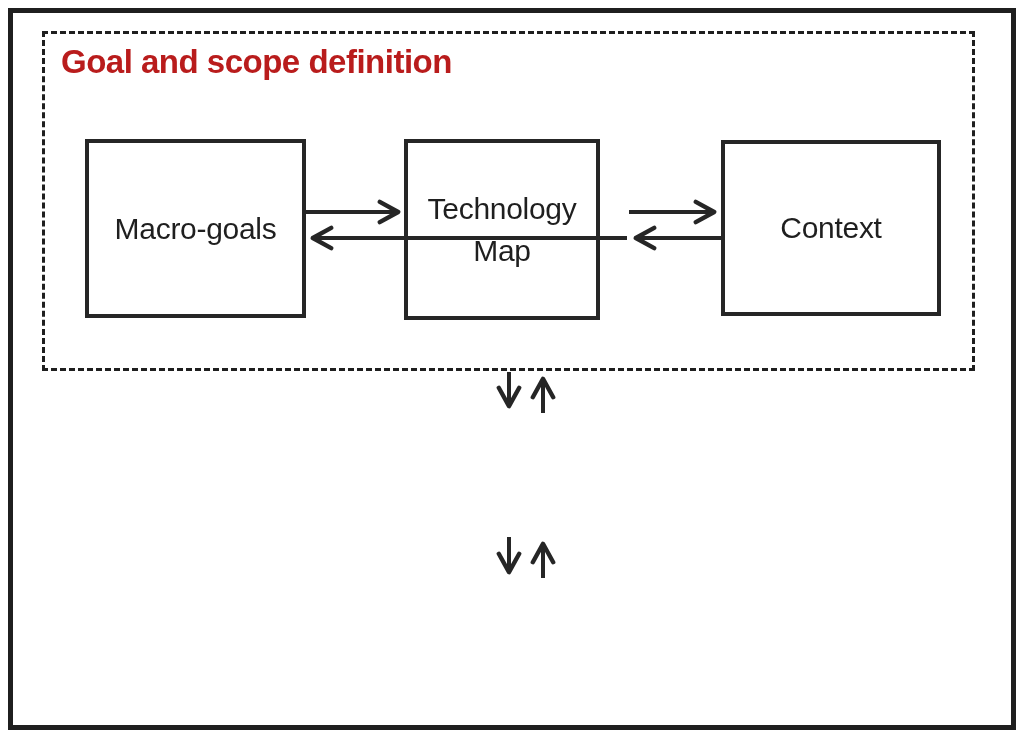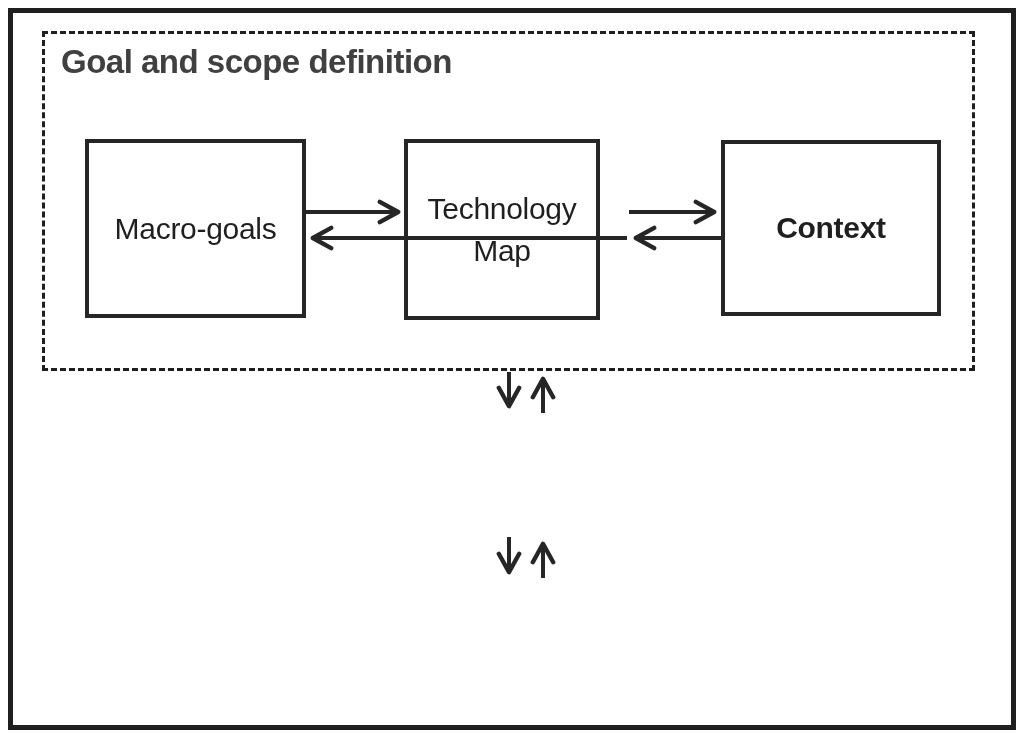"Goal and scope definition" .section-title { color: #404040 -> #b91c1c }
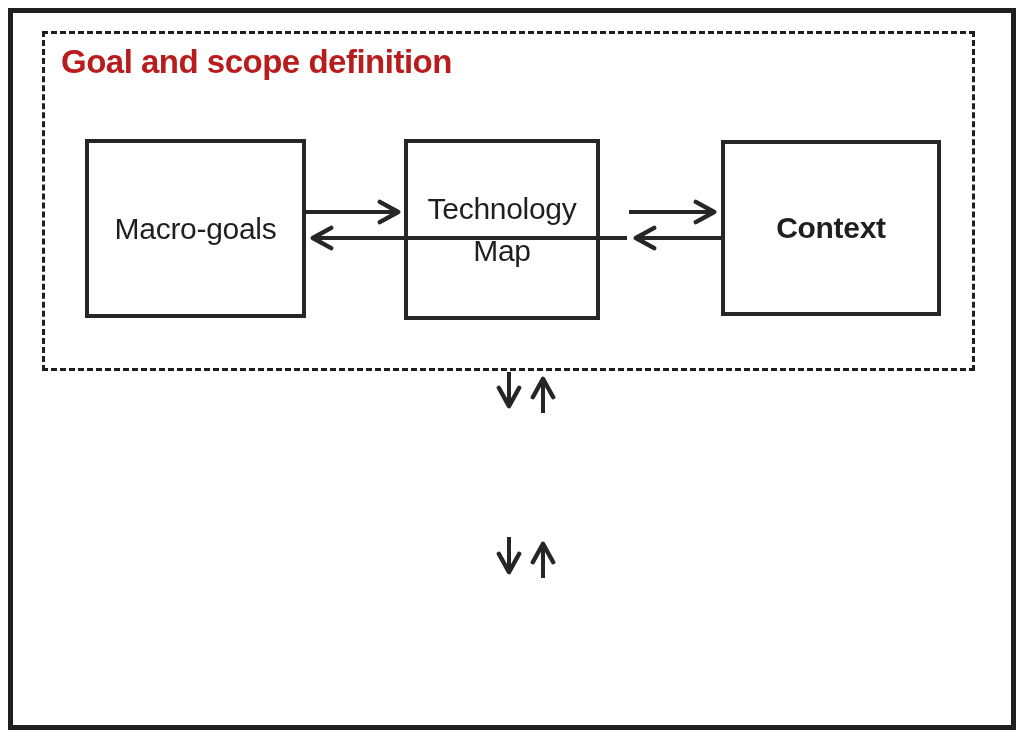"Context" .node-context { font-weight: bold -> none }
